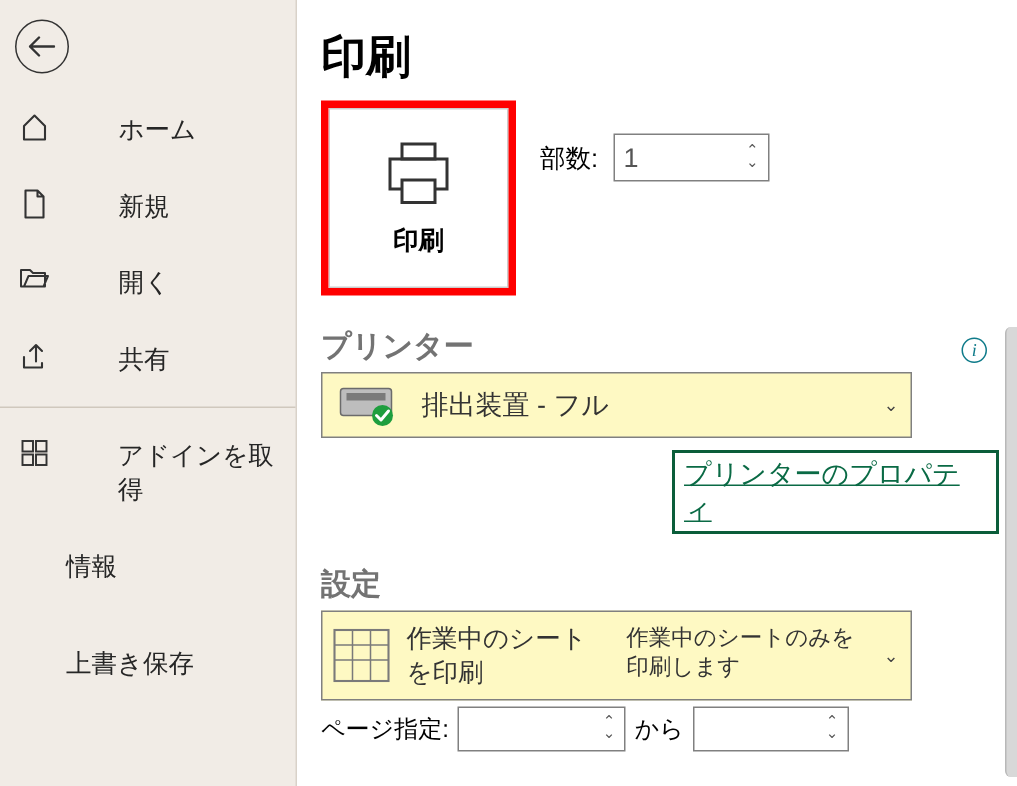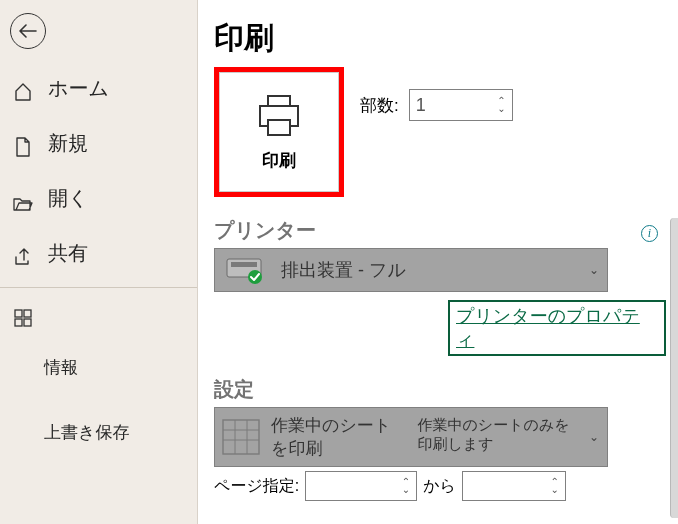"ホーム" .side-item { align-items: flex-end -> flex-start; font-size: 20px -> 17px; gap: none -> 31px }
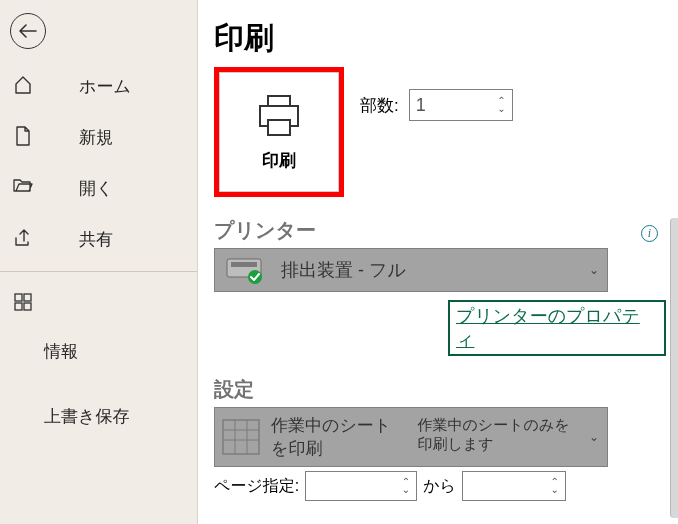"排出装置 - フル" .dropdown { background: #a3a3a3 -> #fef9c3 }
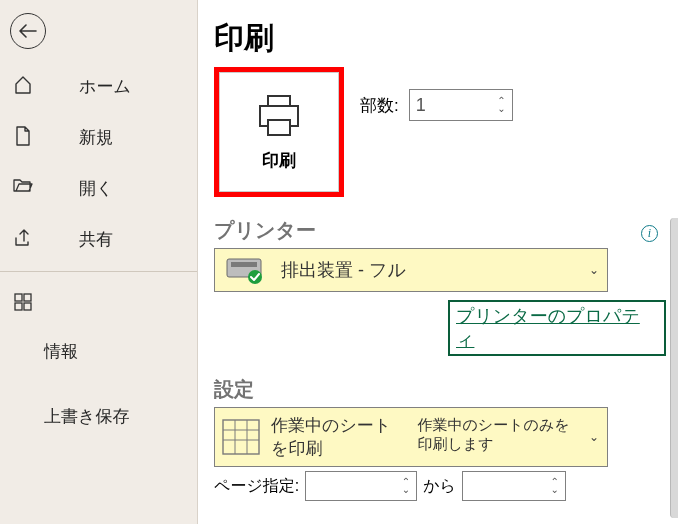"アドインを取得" span { html: none -> <span>アドインを取得</span> }
